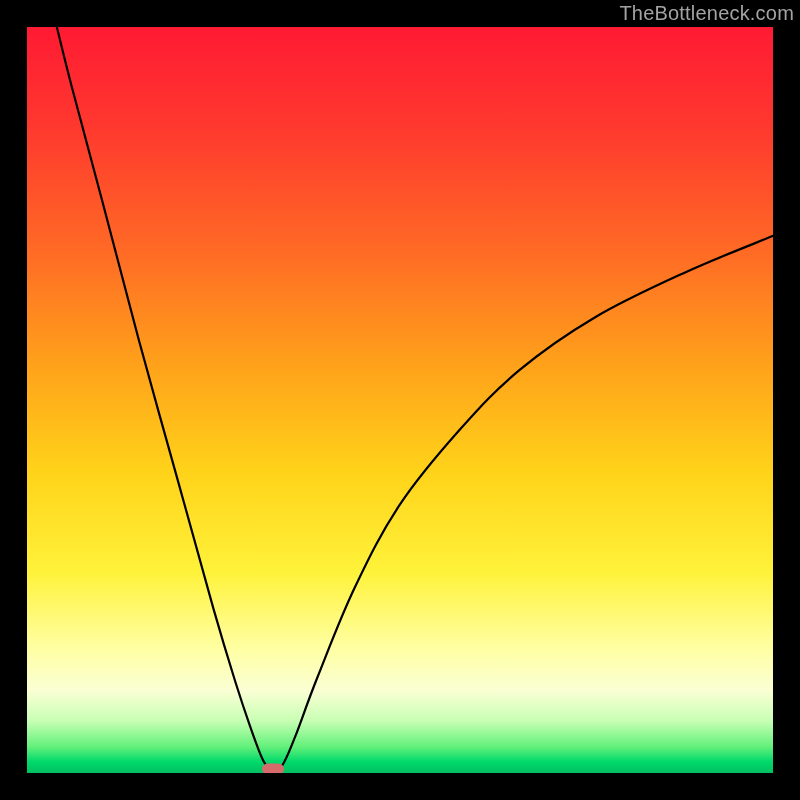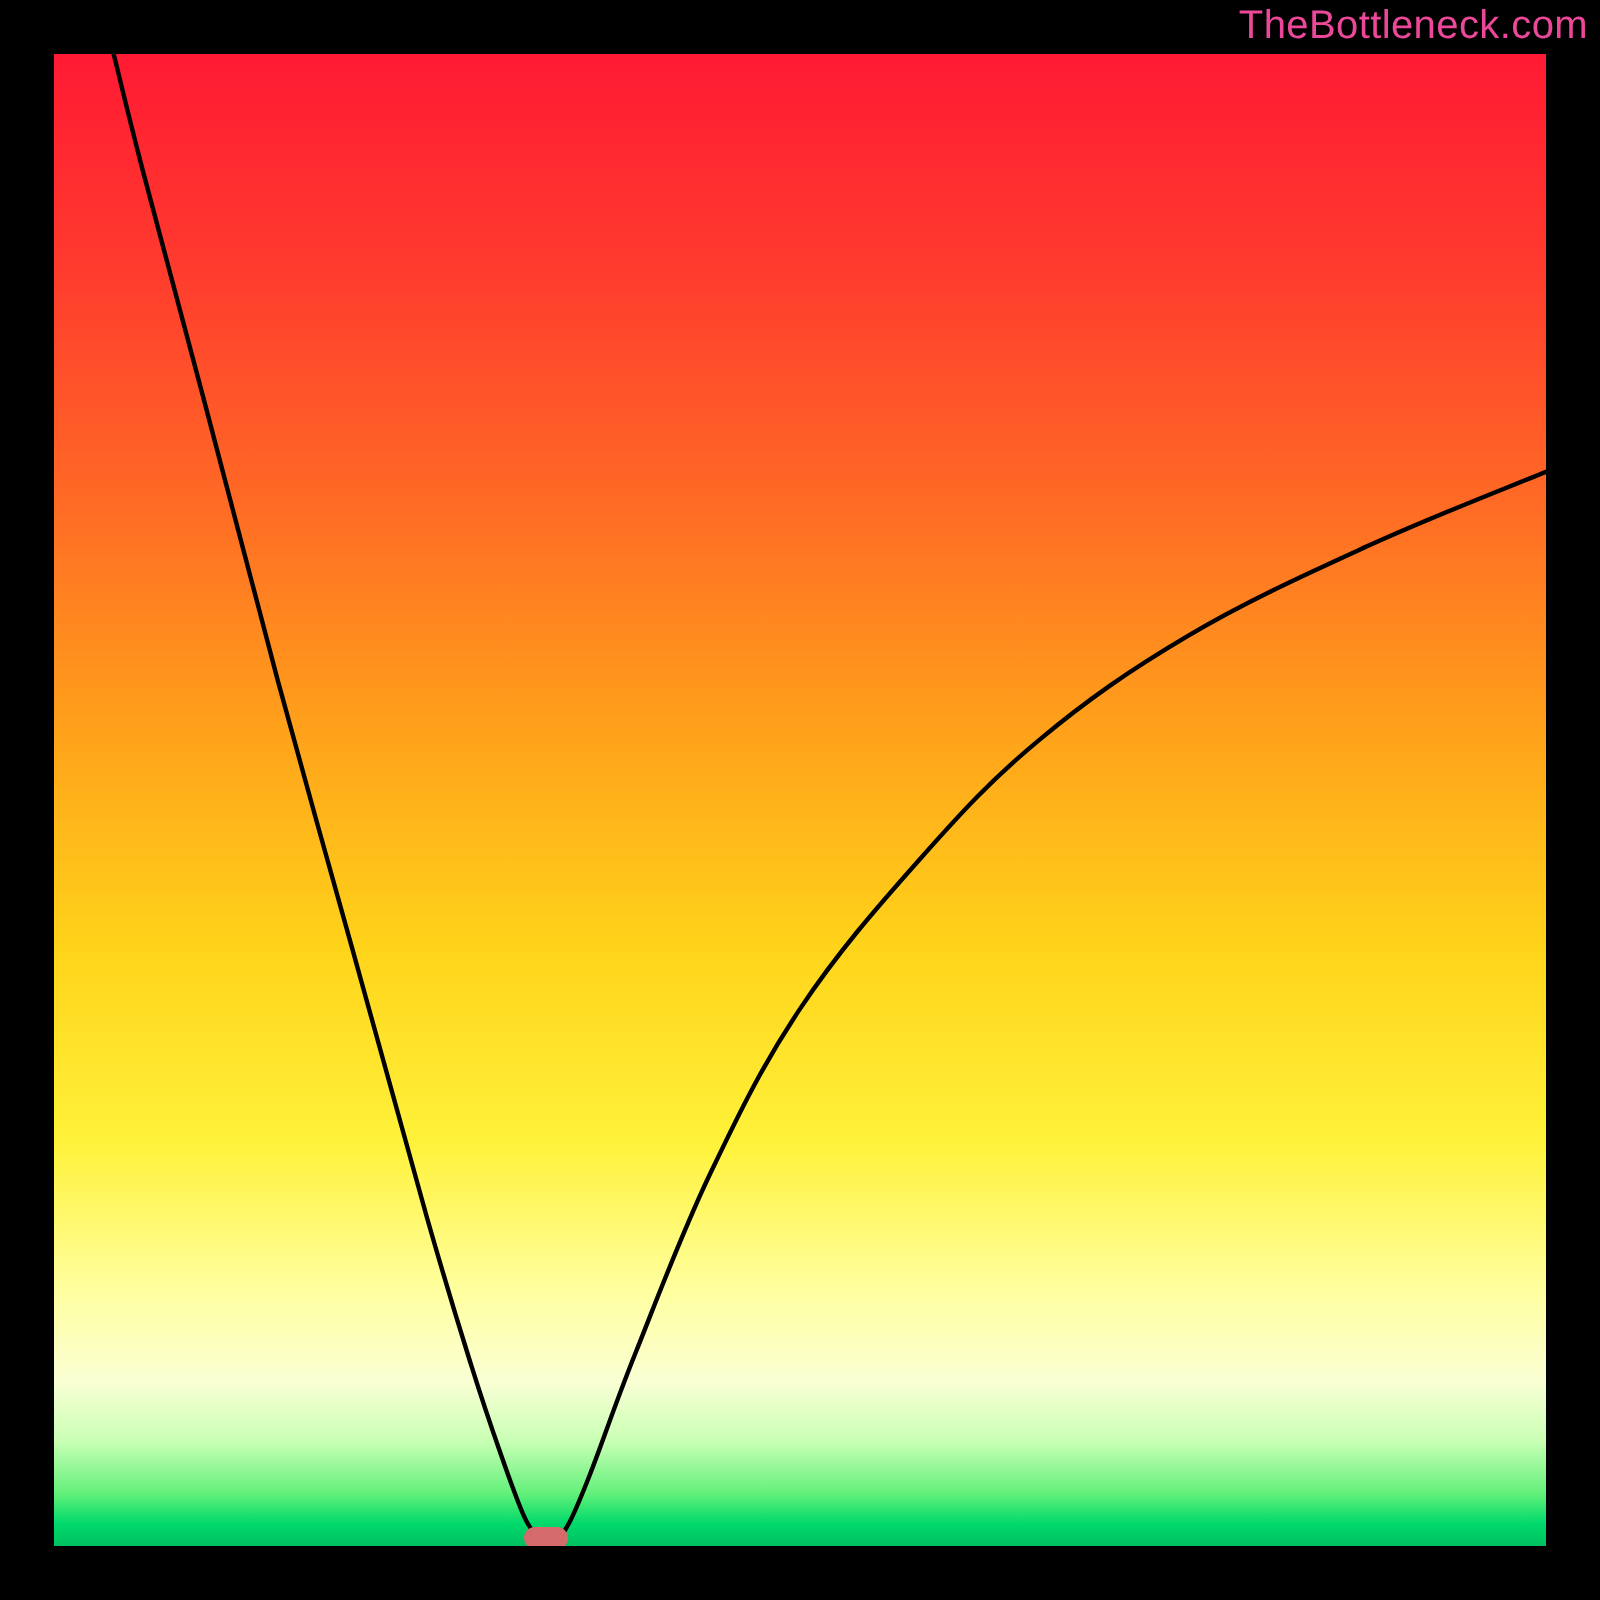"TheBottleneck.com" .watermark { color: #ec4899 -> #a3a3a3 }
